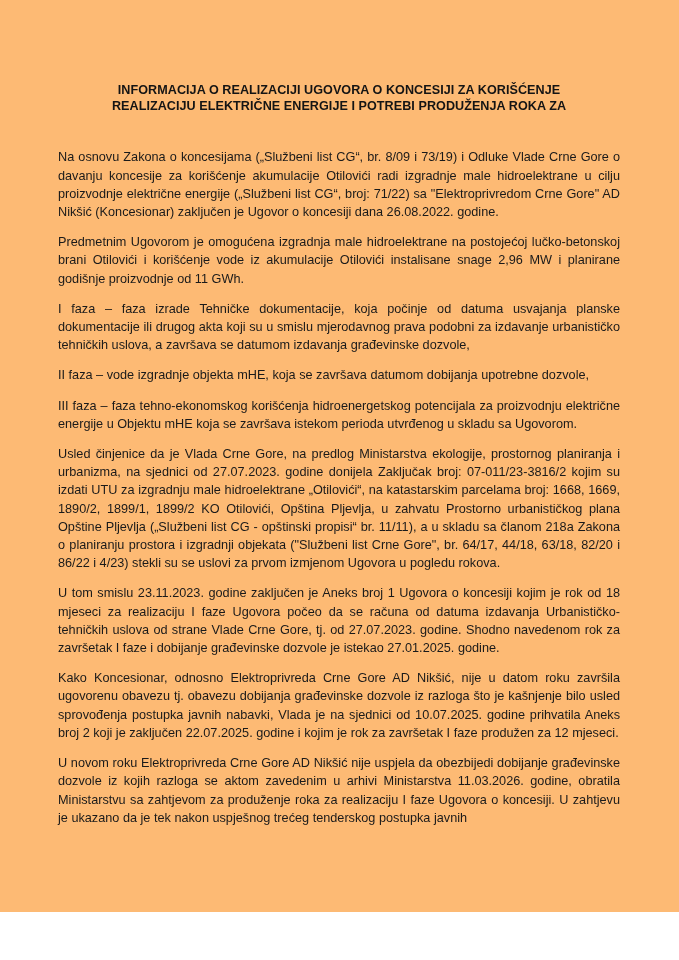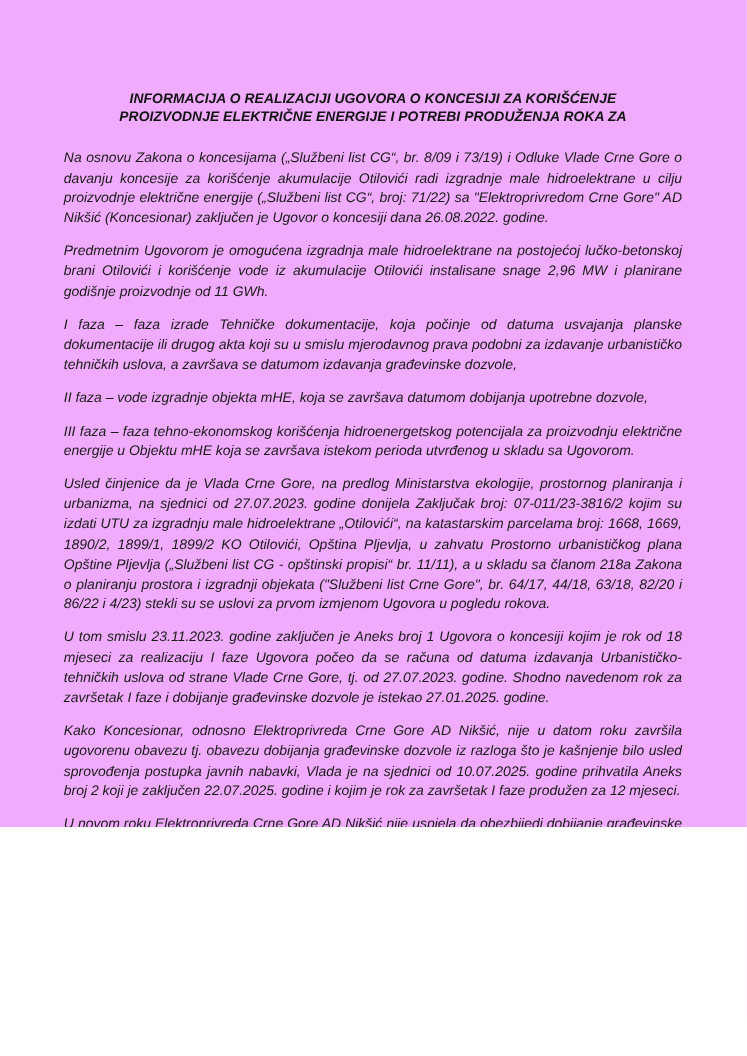"INFORMACIJA O REALIZACIJI UGOVORA O" .page { background: #f0abfc -> #fdba74; font-style: italic -> none; height: 752px -> 912px }
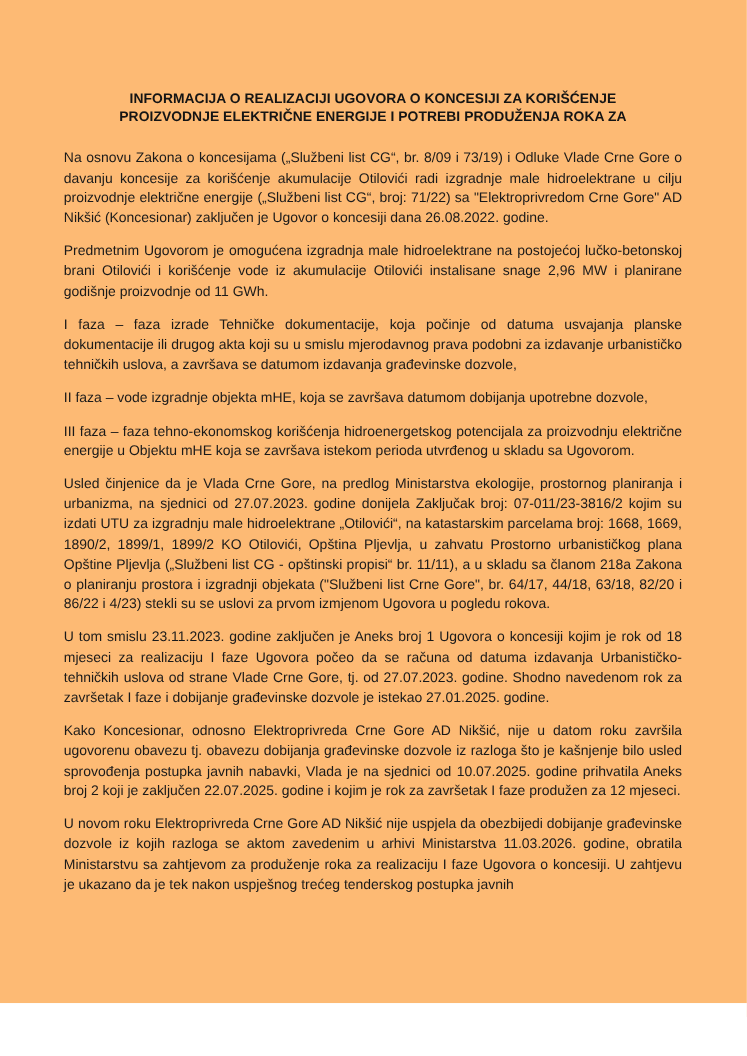"PROIZVODNJE ELEKTRIČNE ENERGIJE I" span.tline { text: PROIZVODNJE -> REALIZACIJU }
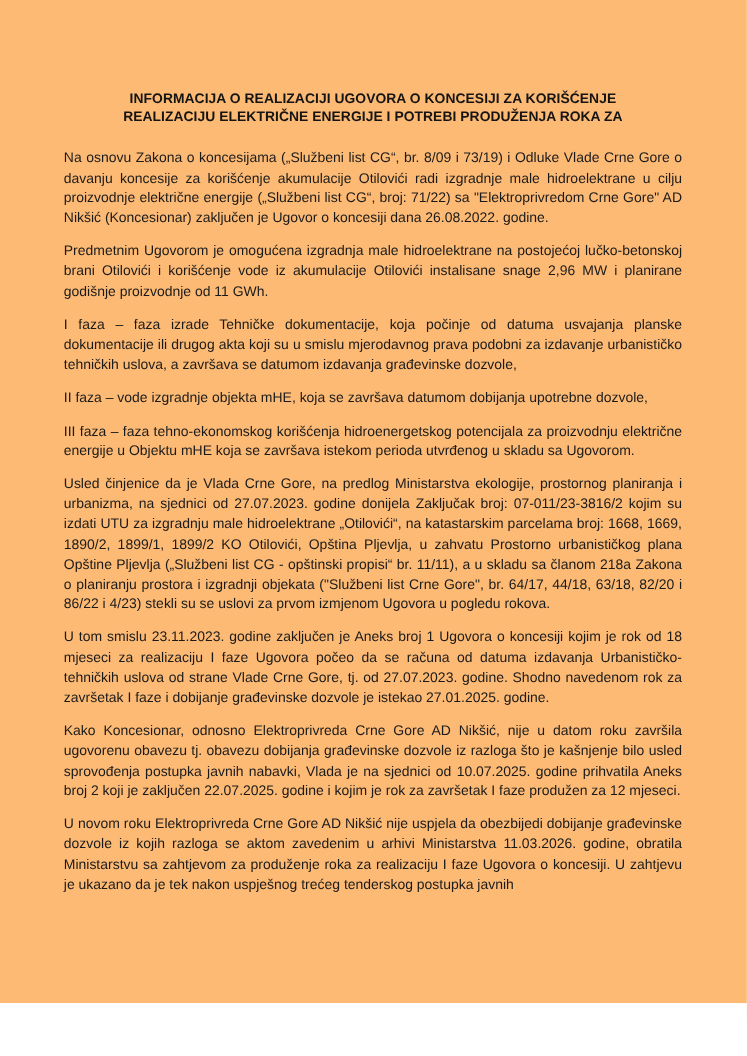"Na osnovu Zakona o koncesijama" .body-block { margin-top: 20px -> 34px }
